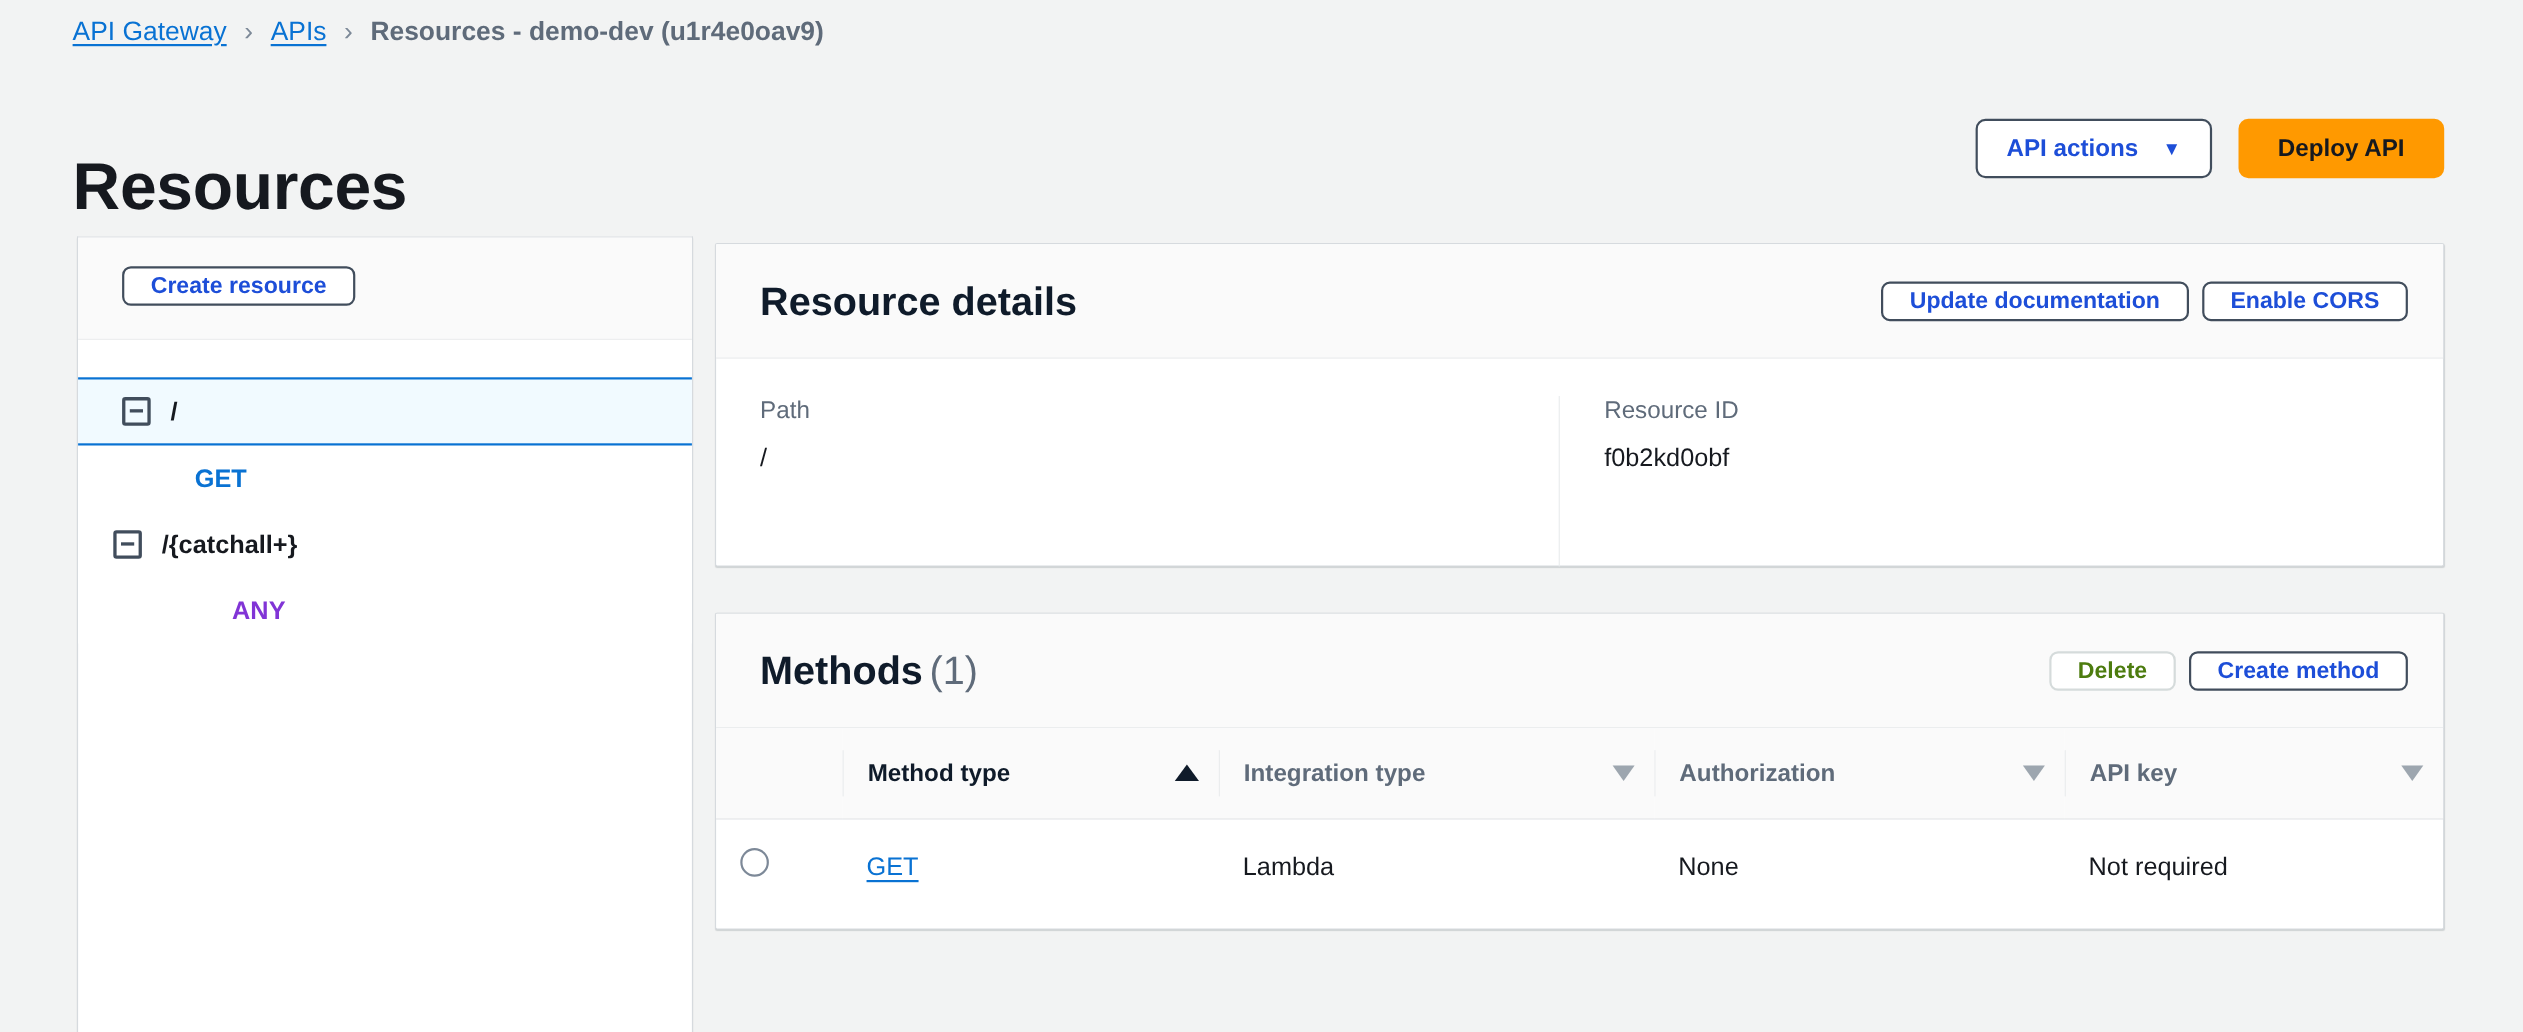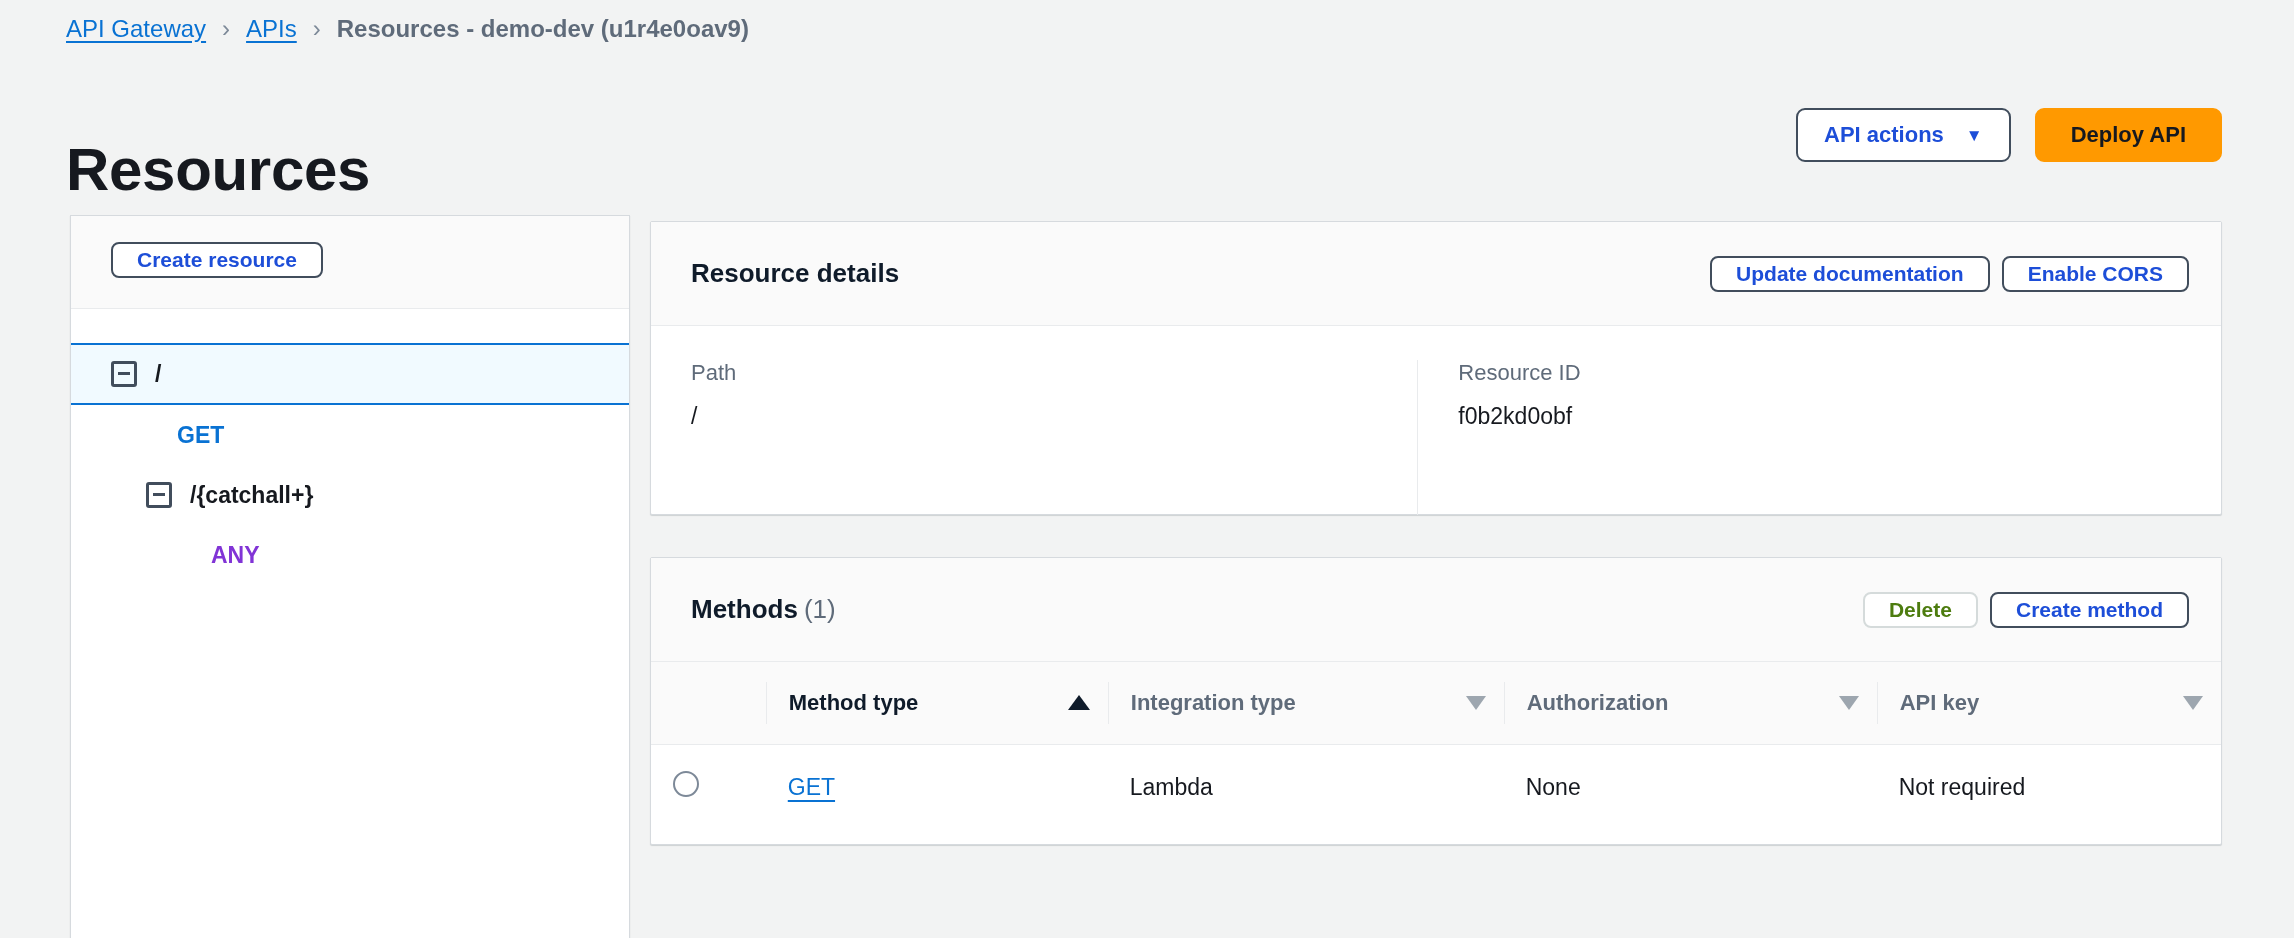"Resource details" .card-title { font-size: 26px -> 36px }
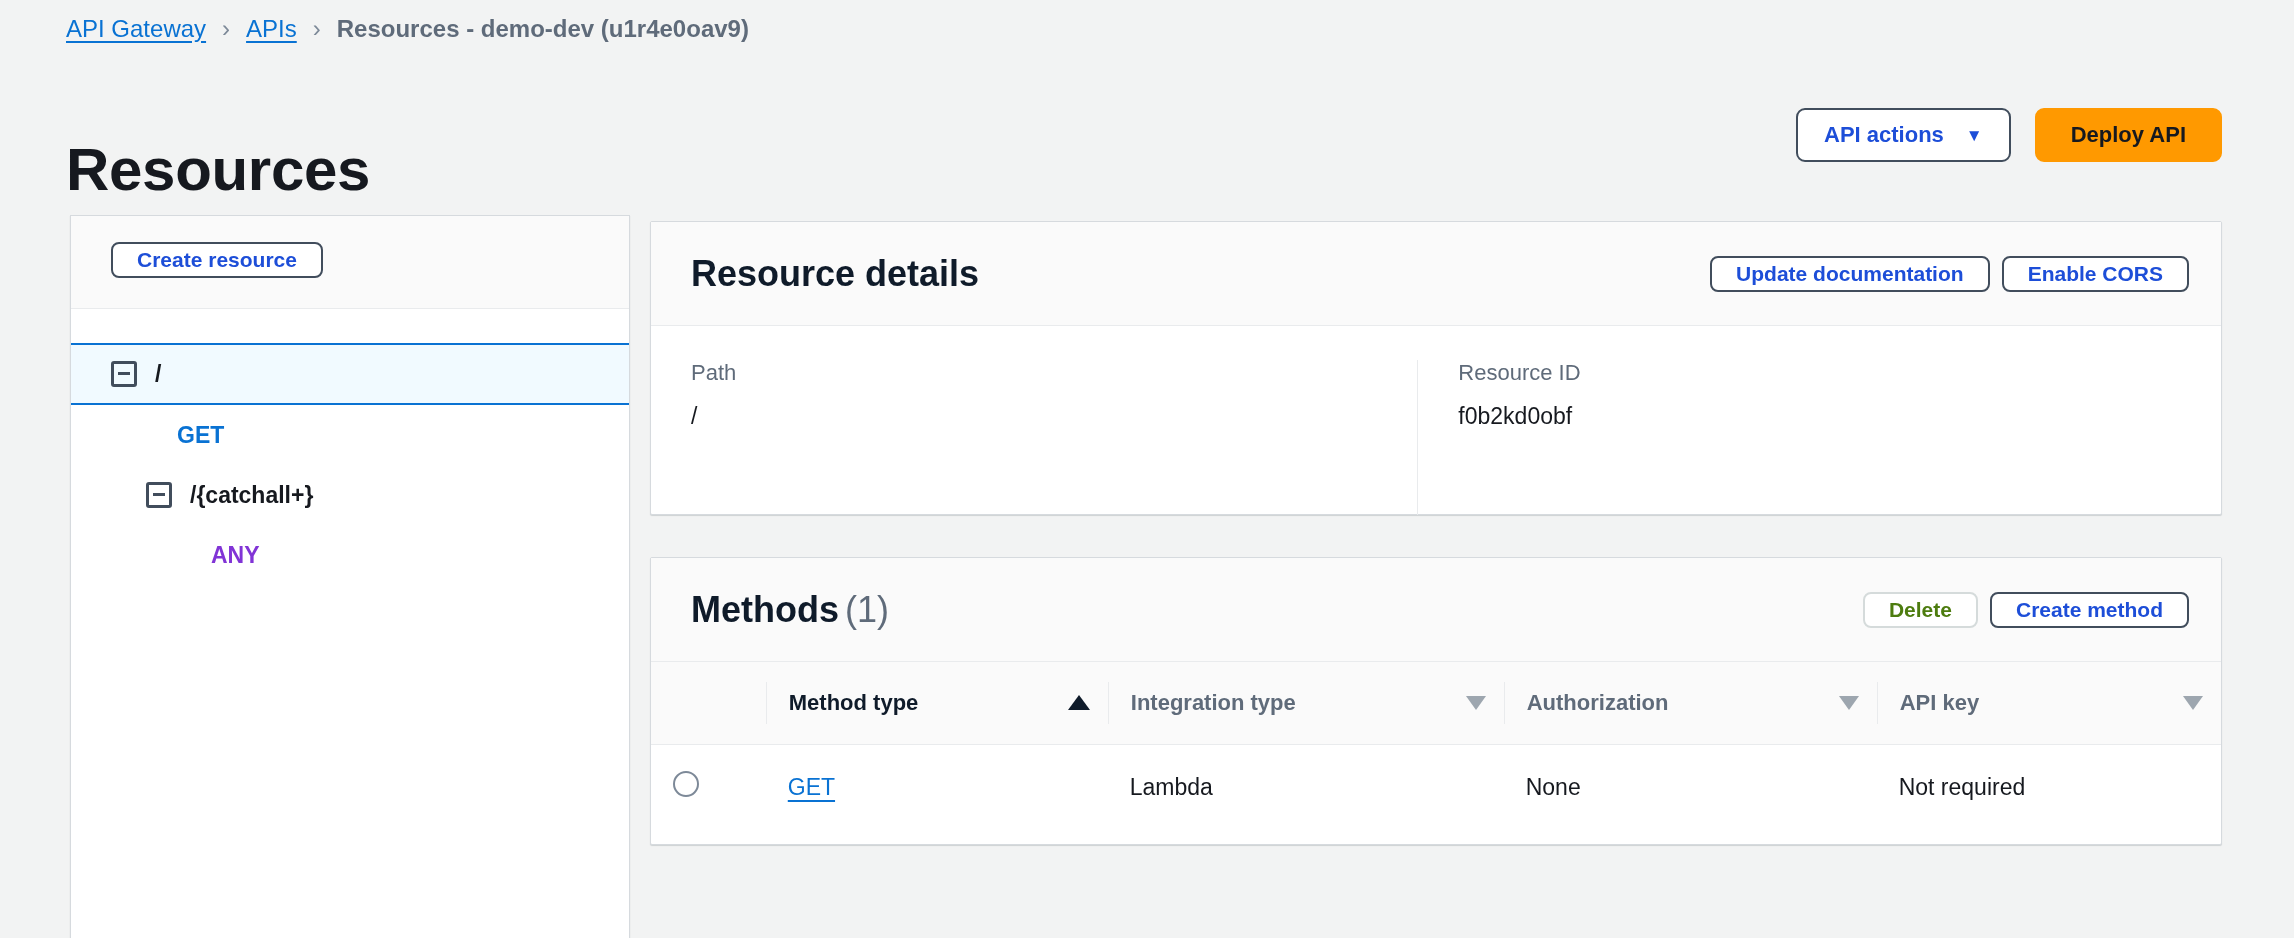"/{catchall+}" .indent-2 { padding-left: 75px -> 32px }
